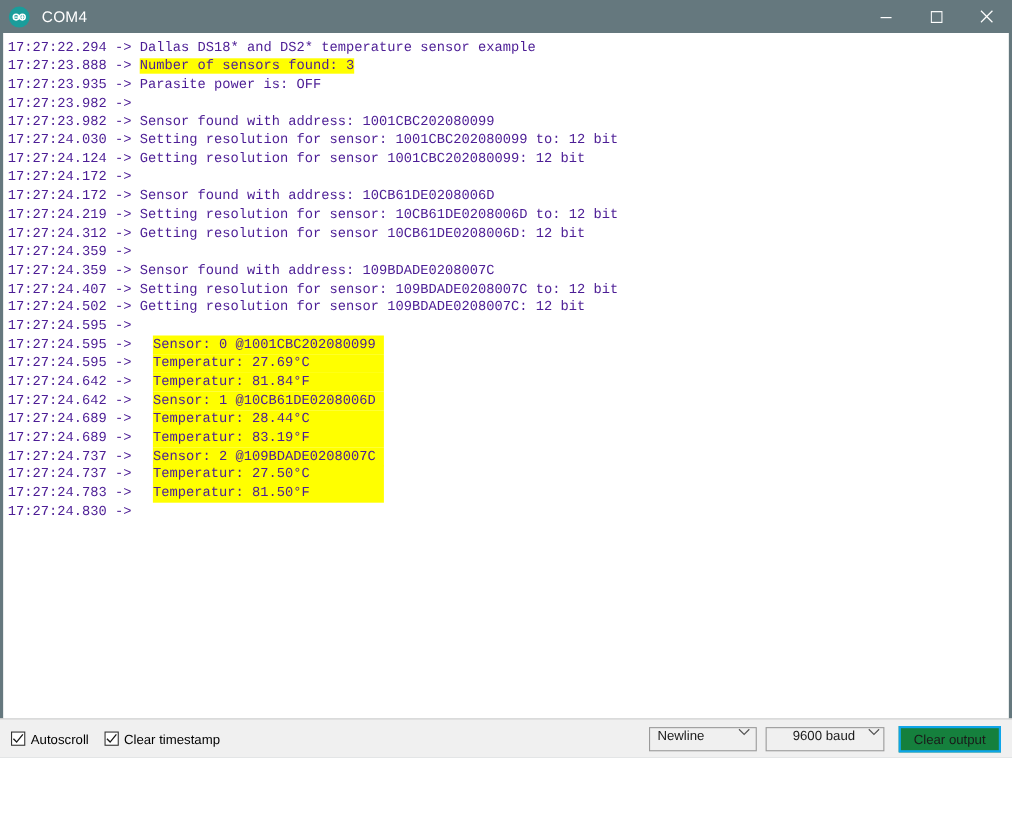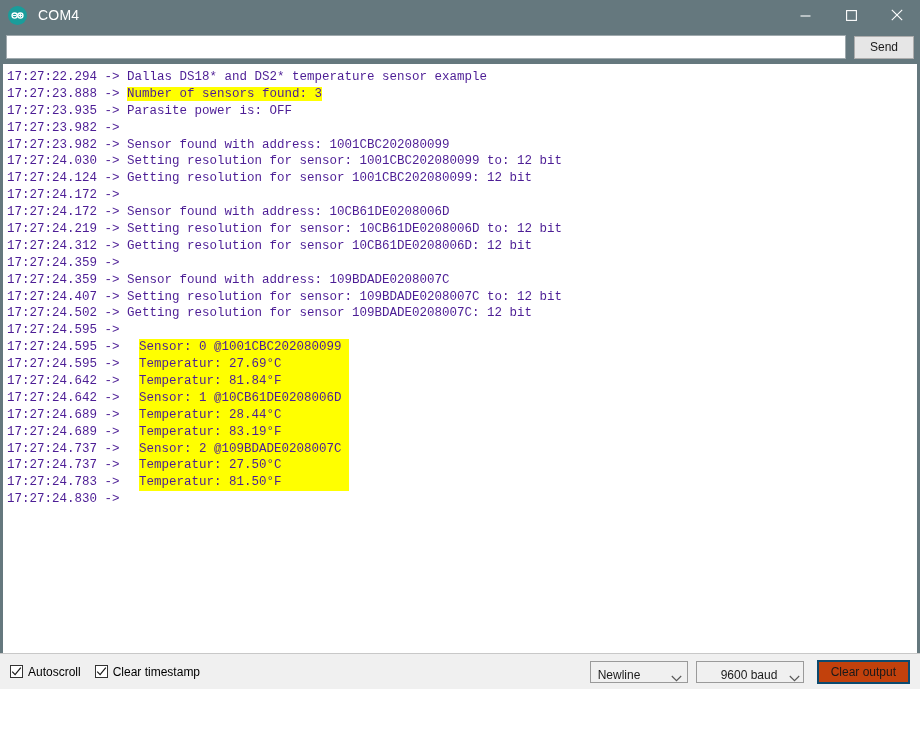"Send" div.sendrow { html: <div> <div></div> <div>Send</div> </div> -> none }
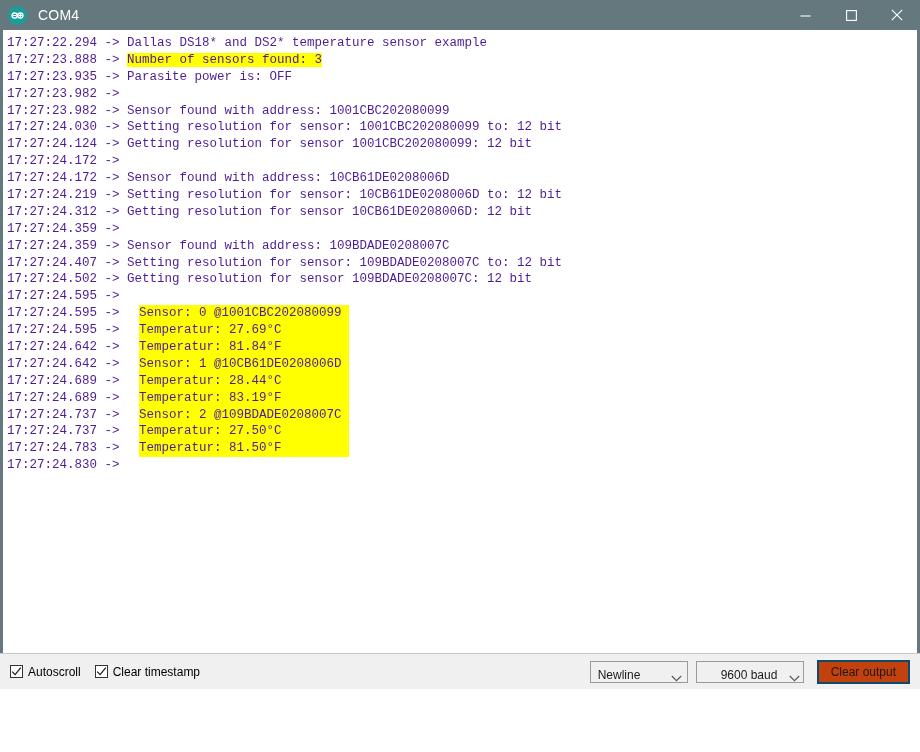"Newline" .dropdown { align-items: flex-end -> flex-start }
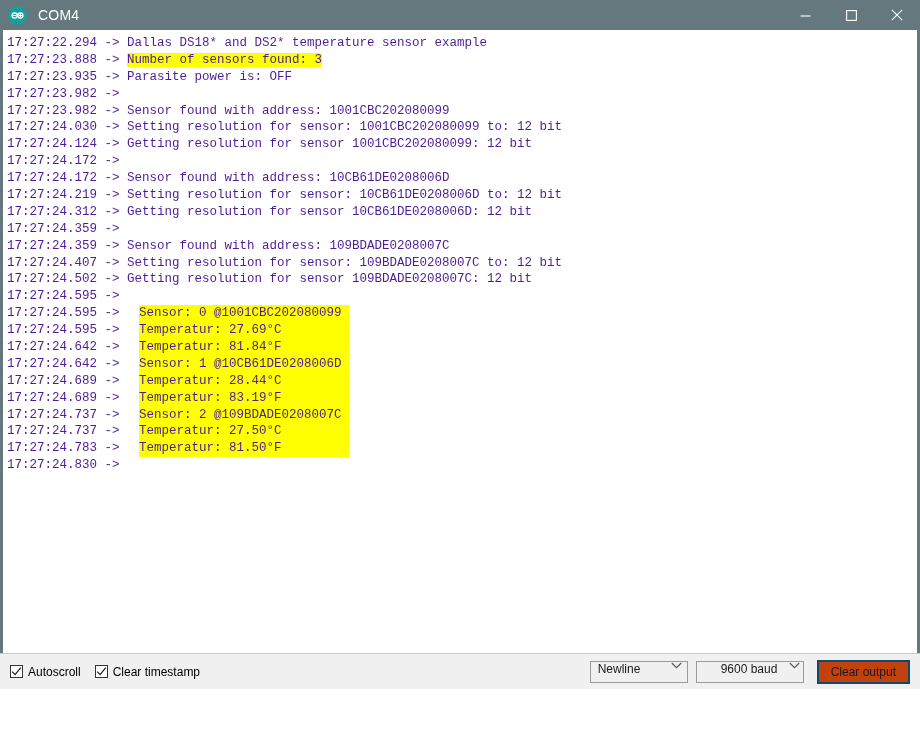"Clear output" .clear-btn { background: #c2410c -> #15803d; border: 2px solid #0c4a6e -> 2px solid #0ea5e9 }
